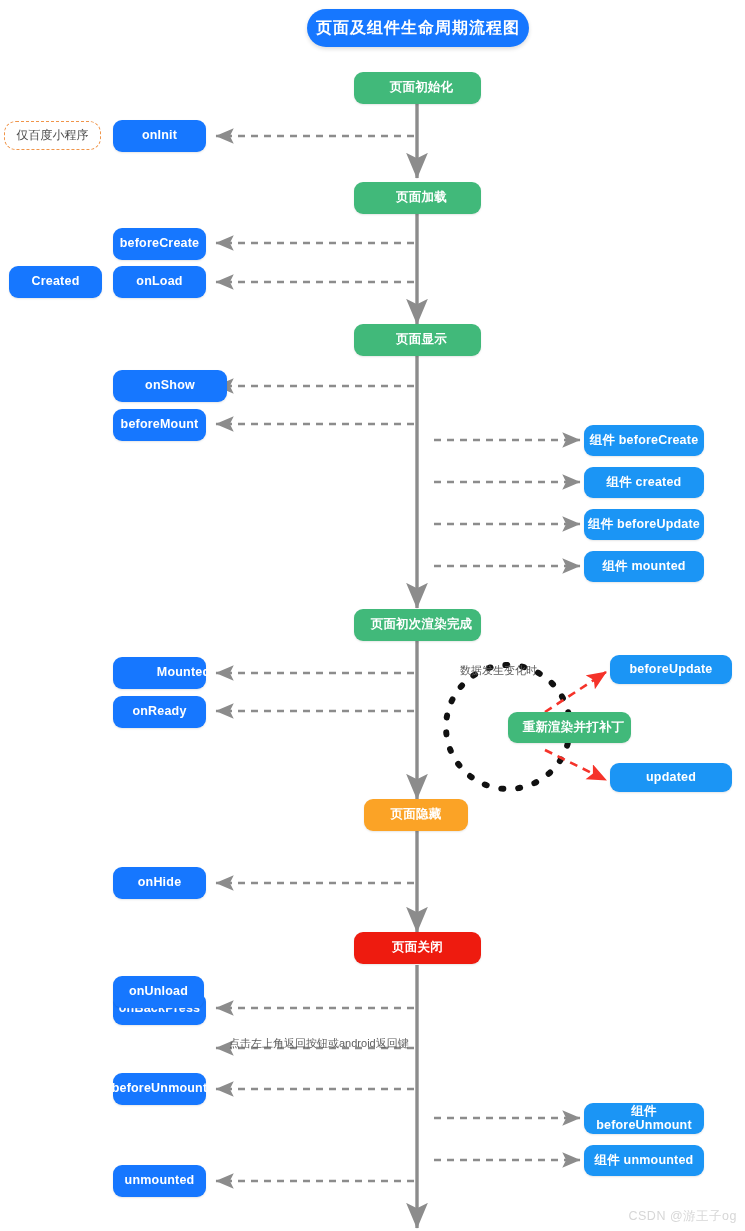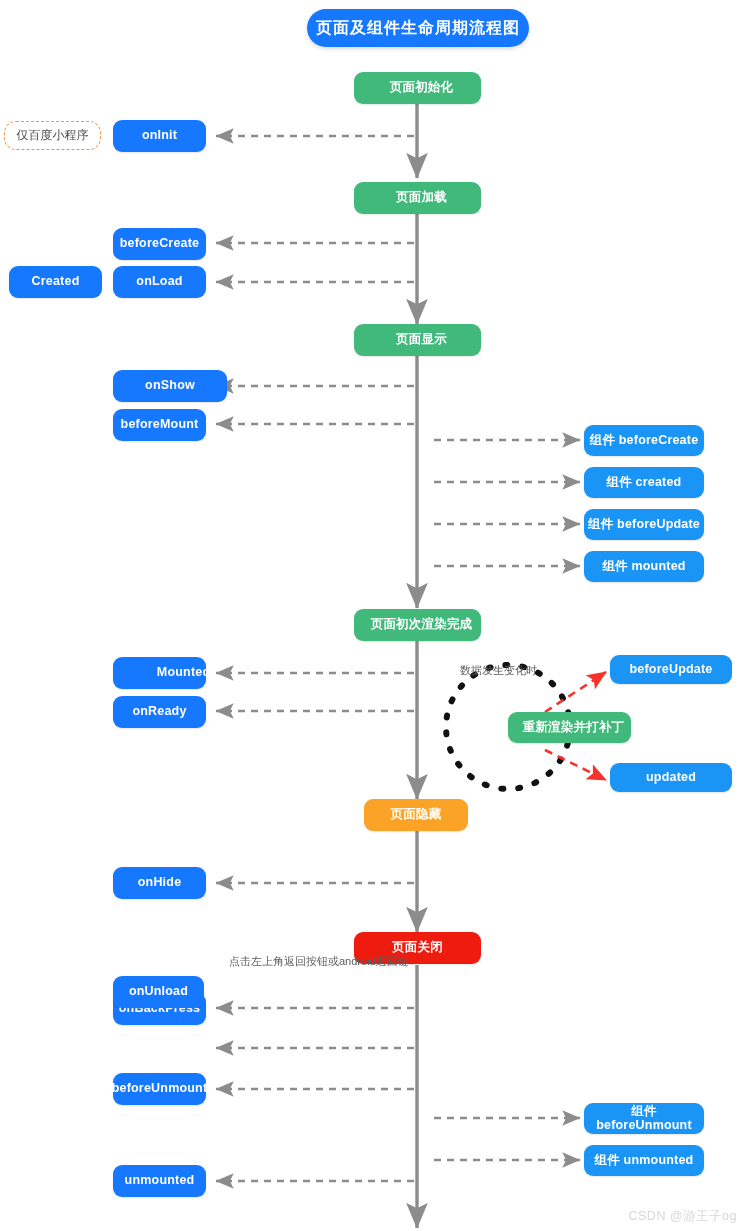"点击左上角返回按钮或android返回键" div.note { top: 954px -> 1036px }
